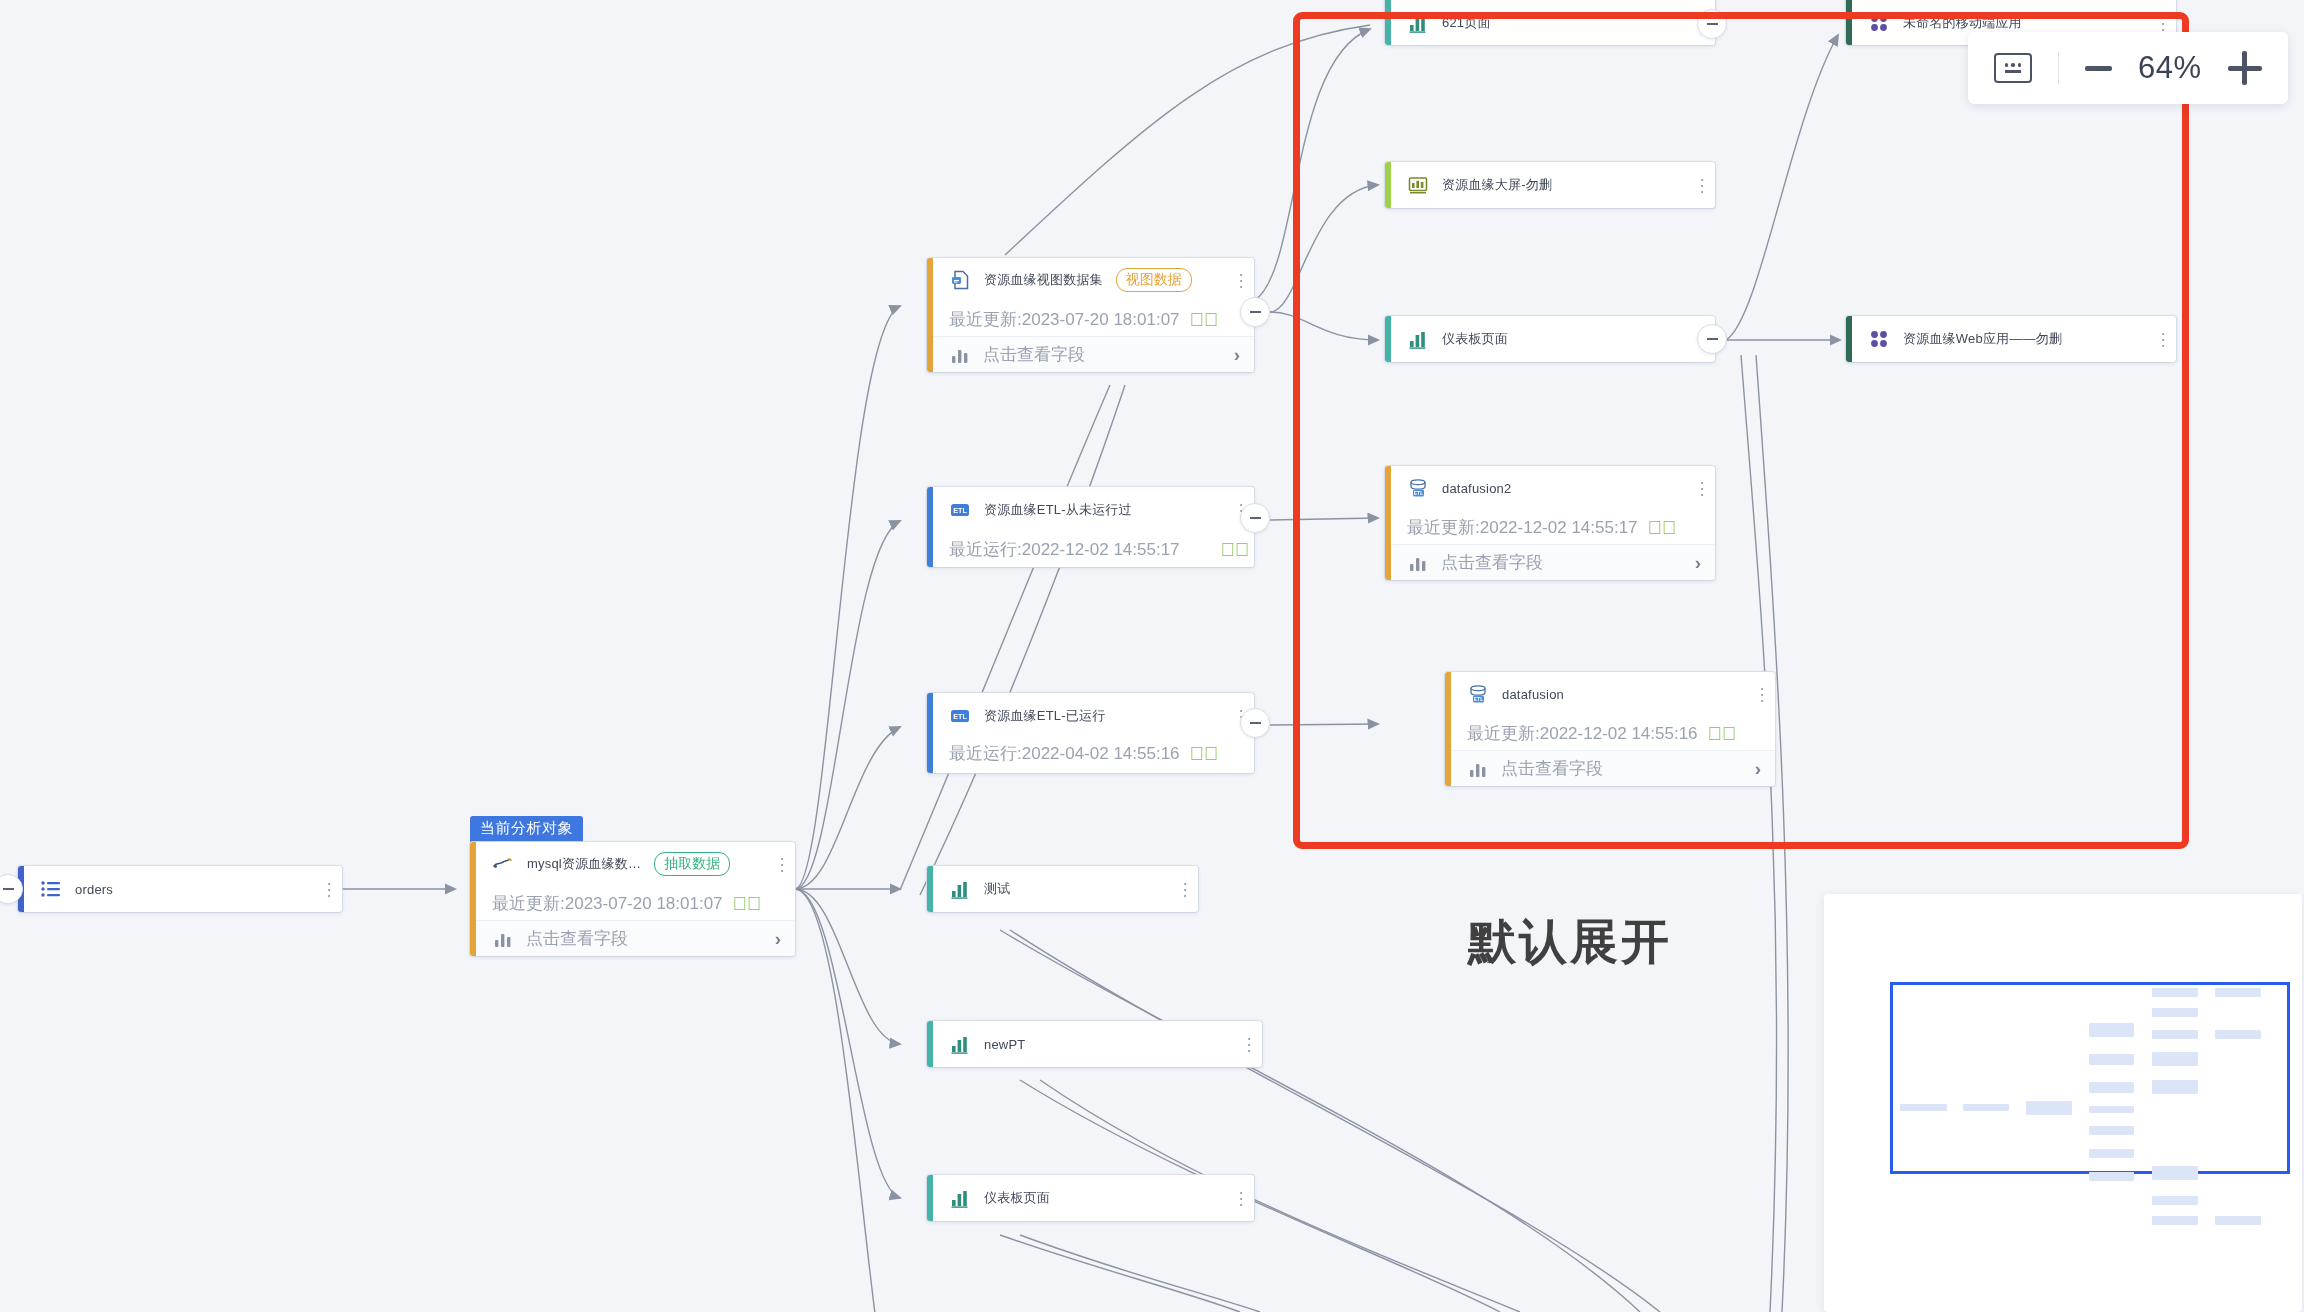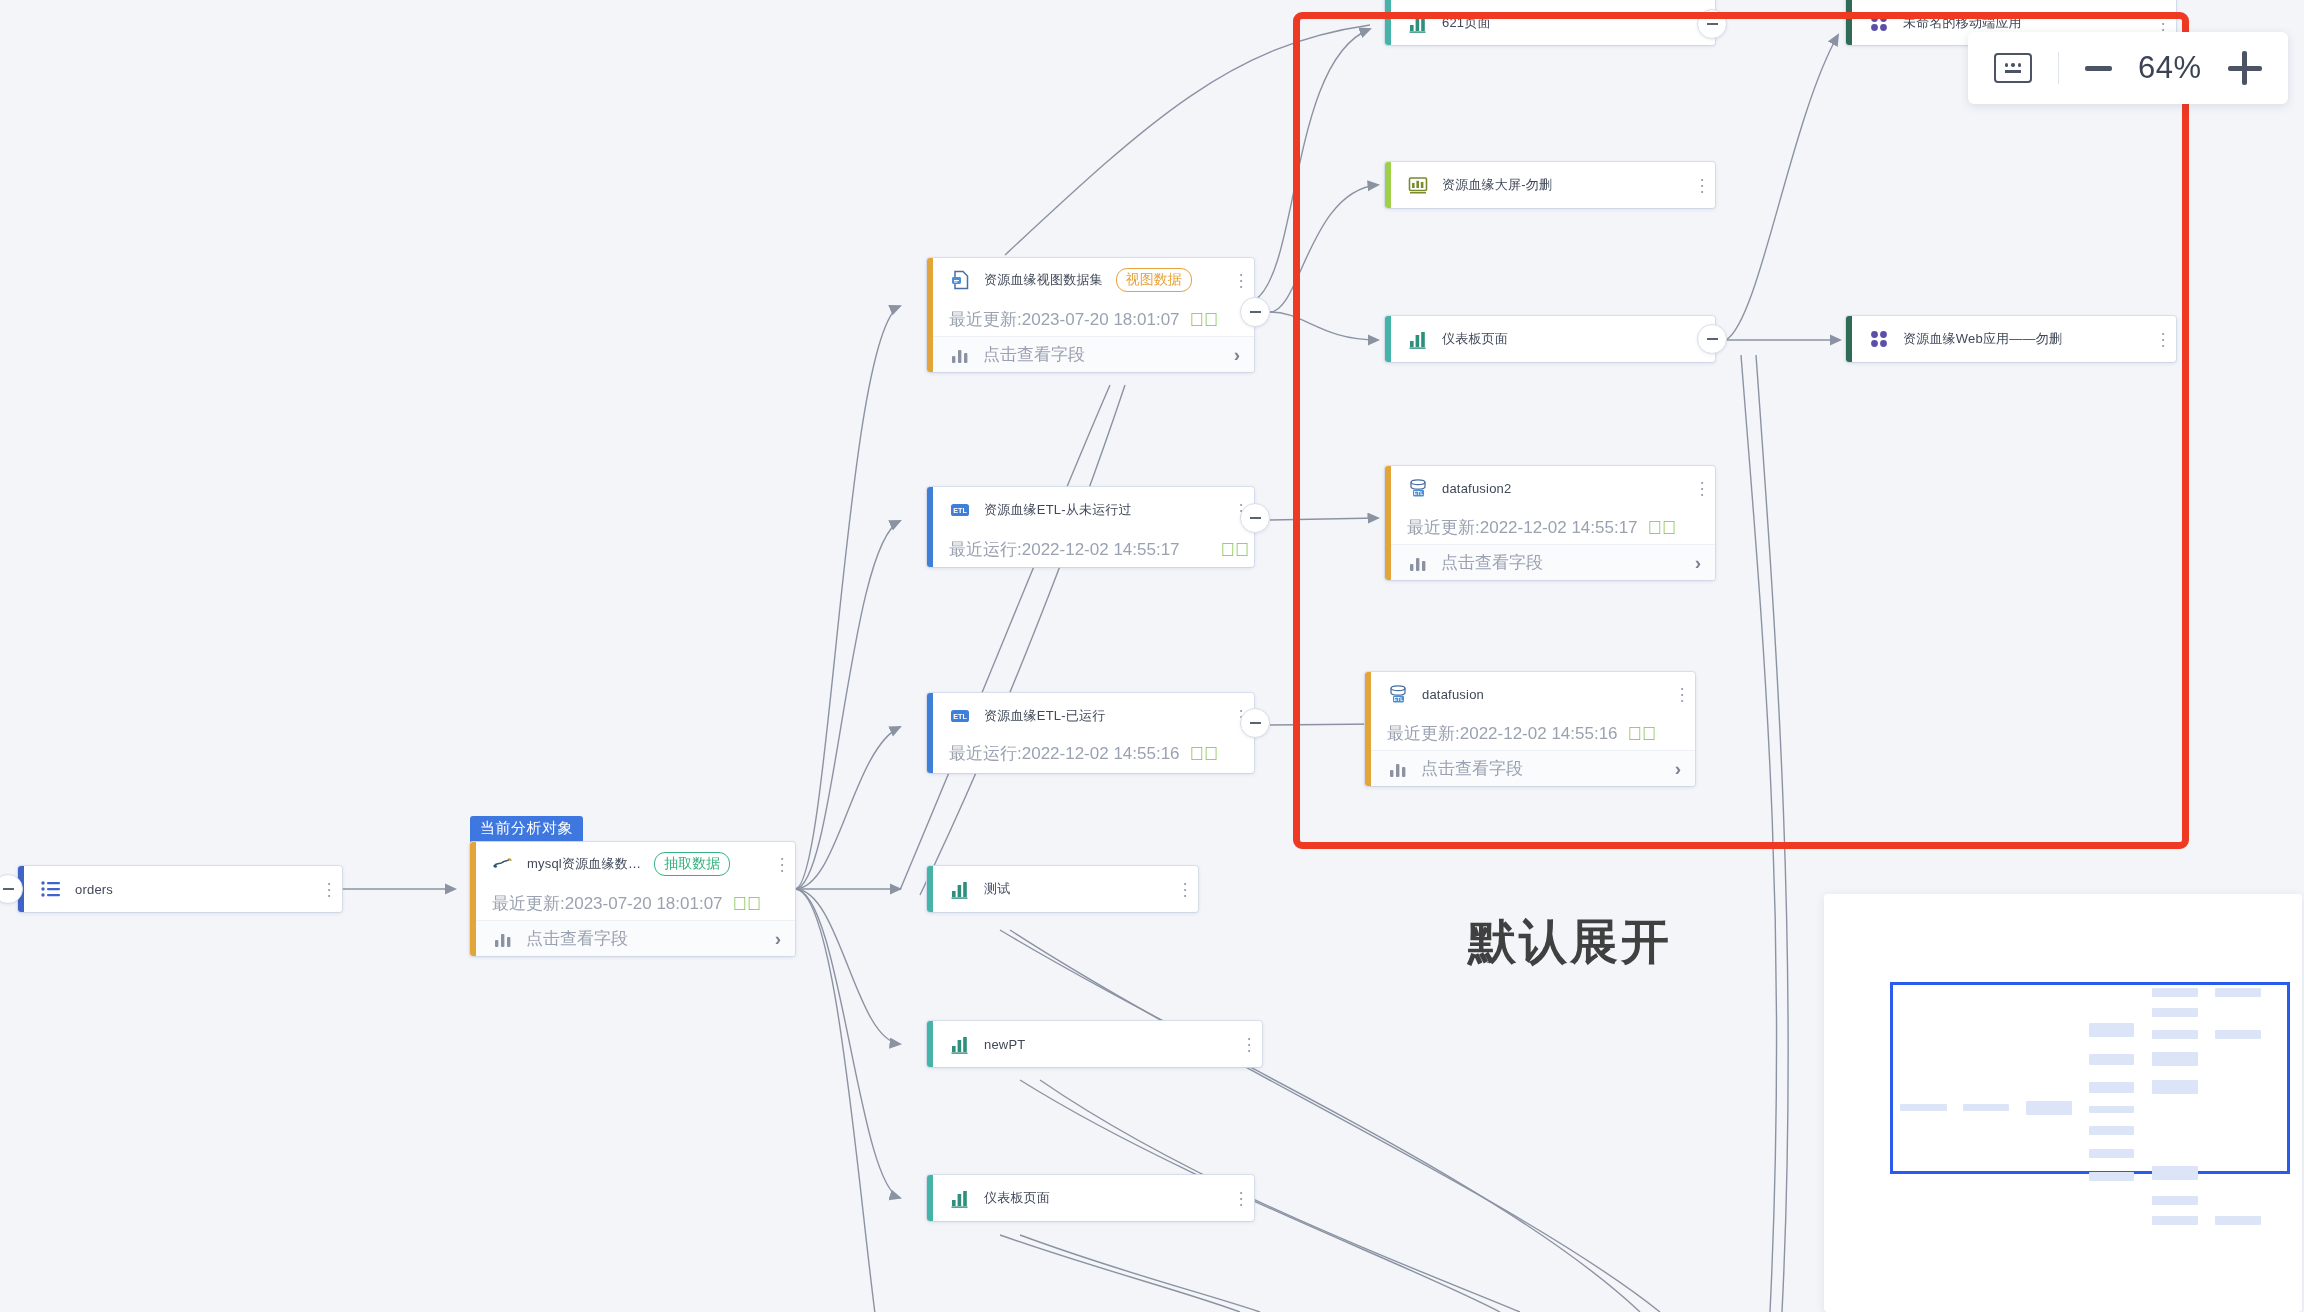"datafusion" div.node { left: 1365px -> 1445px }
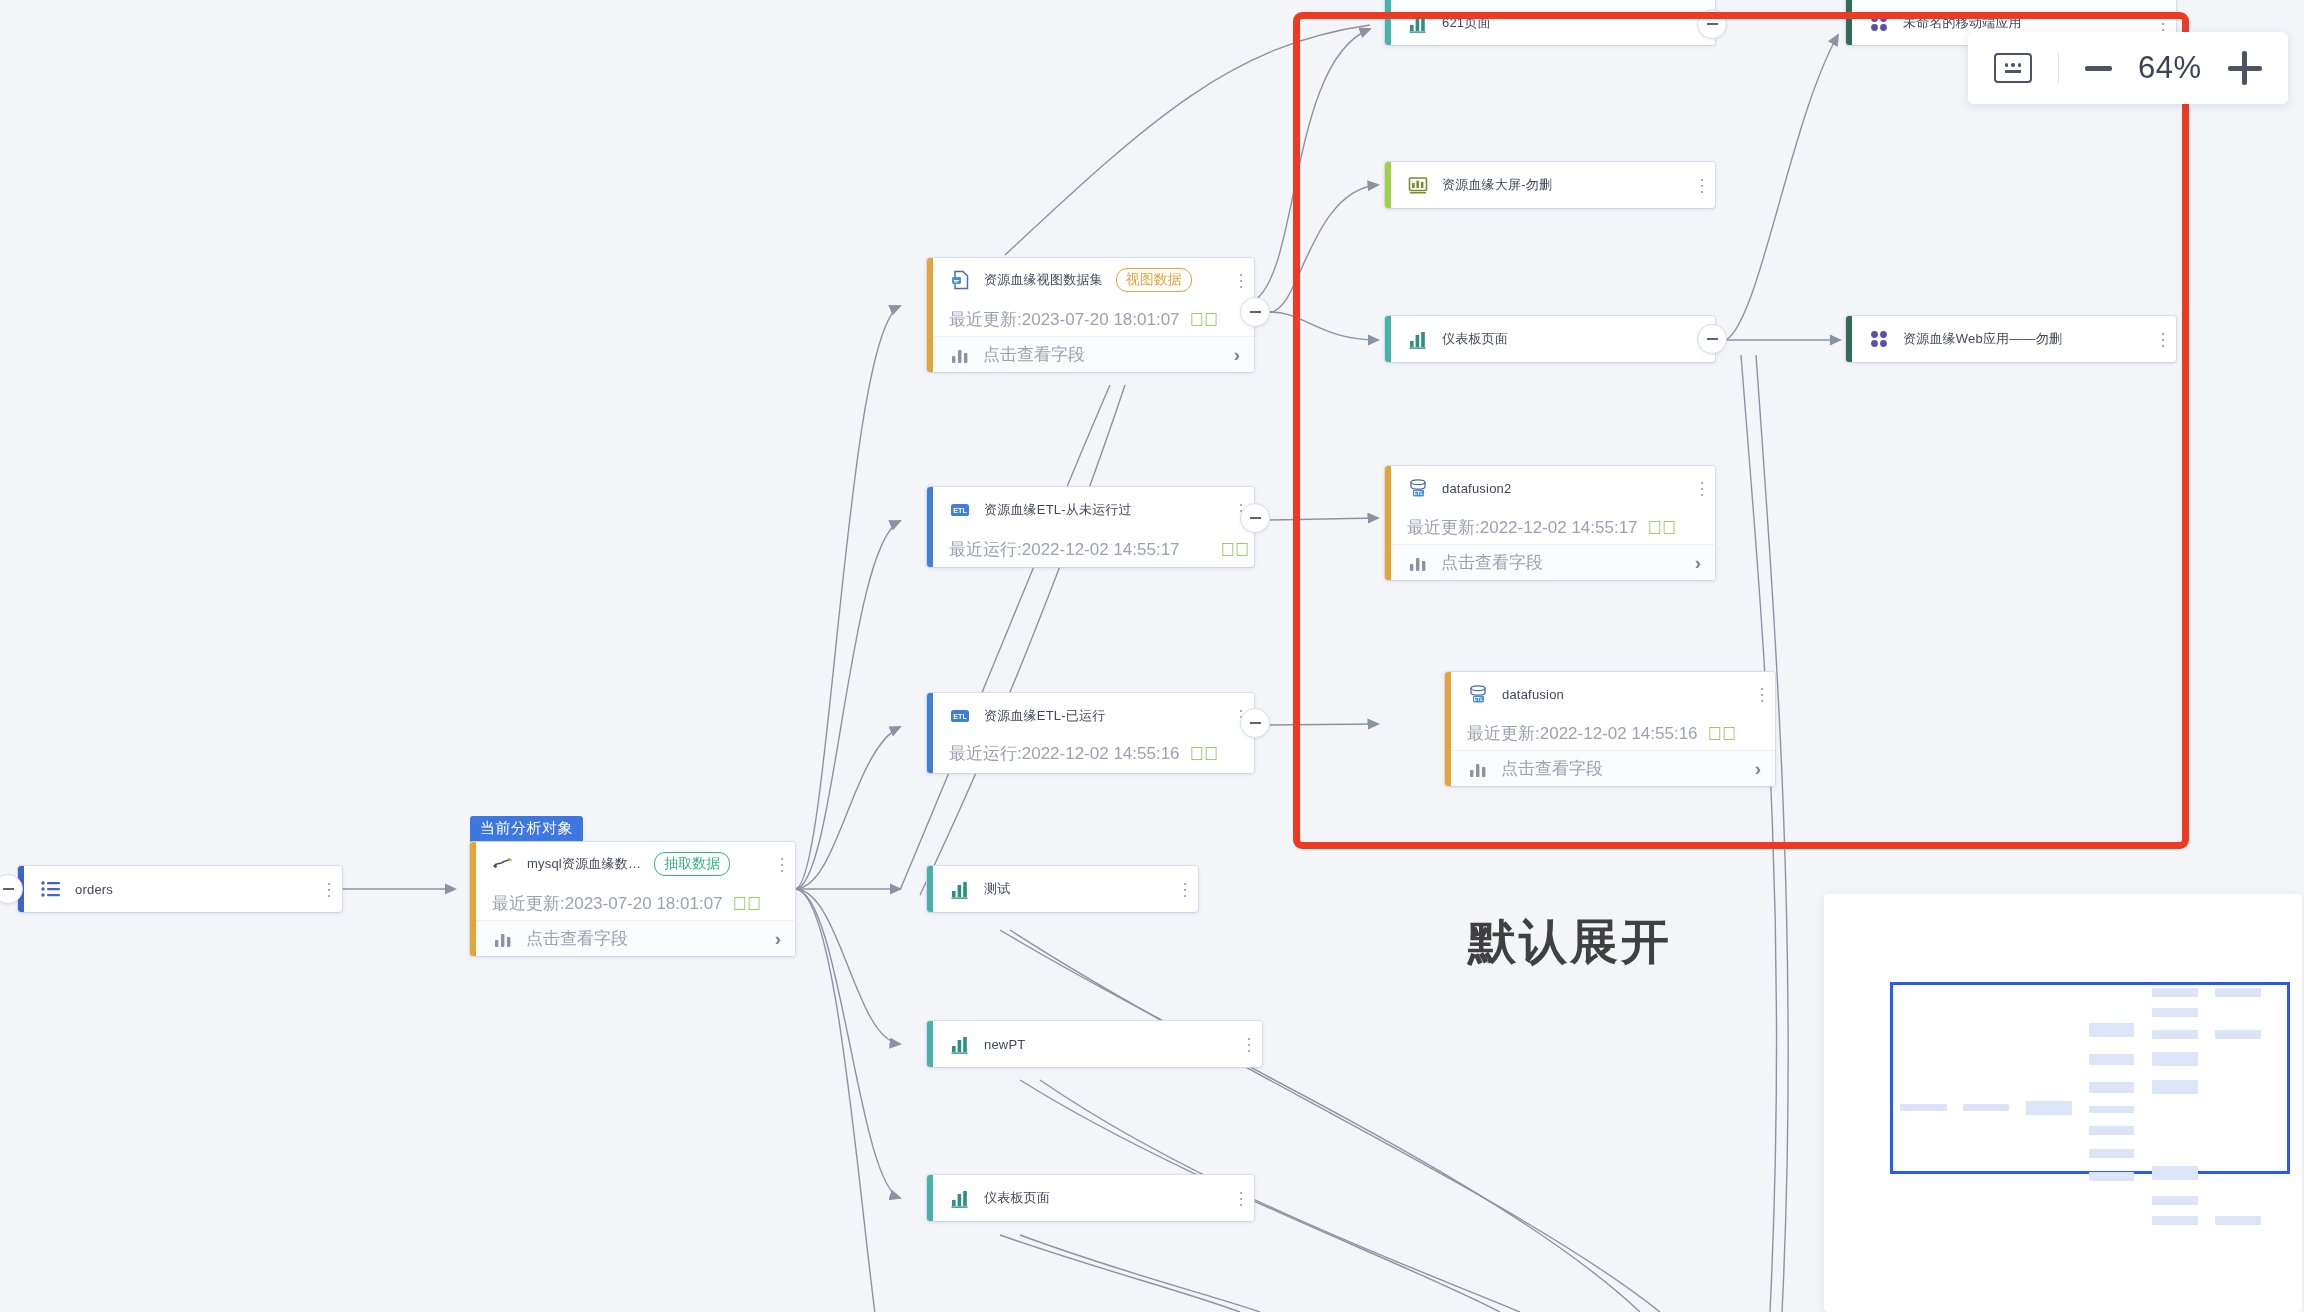"最近运行:2022-12-02 14:55:16" span { text: :2022-12-02 -> :2022-04-02 }
